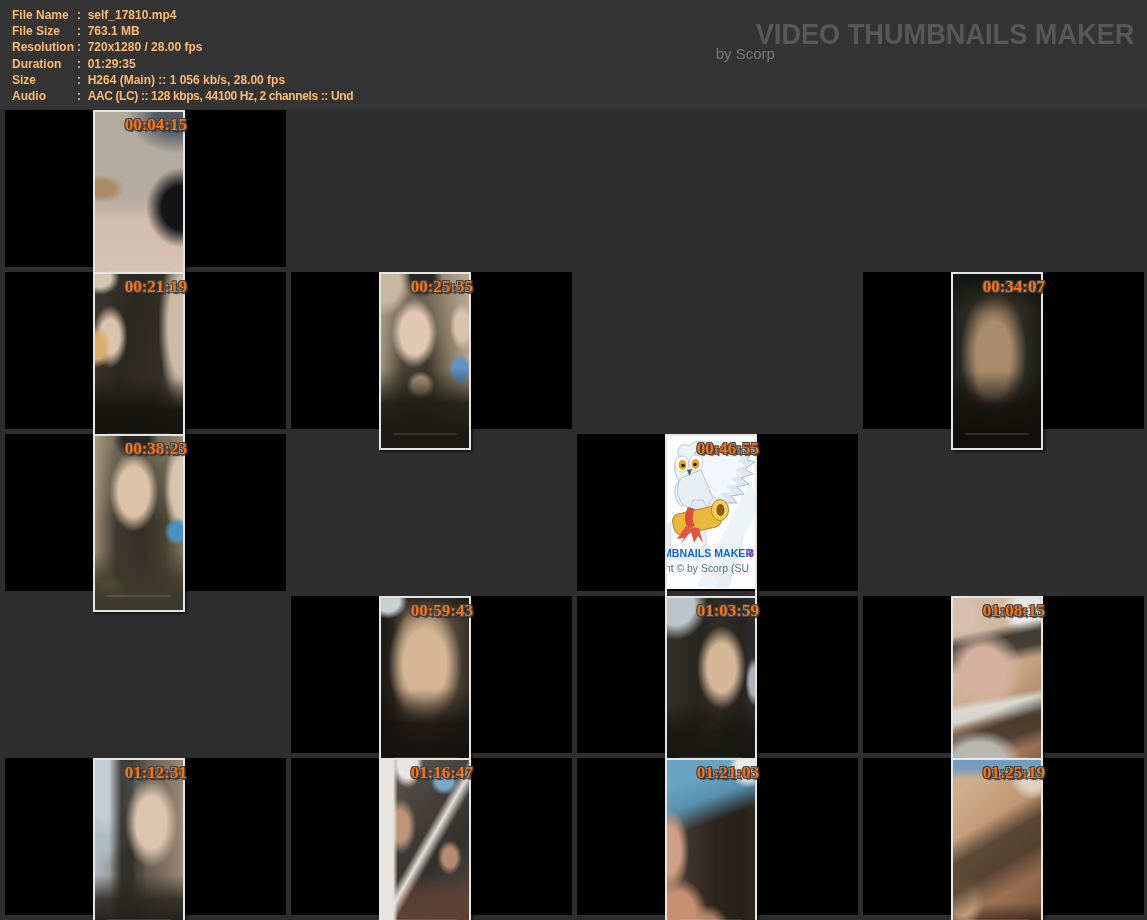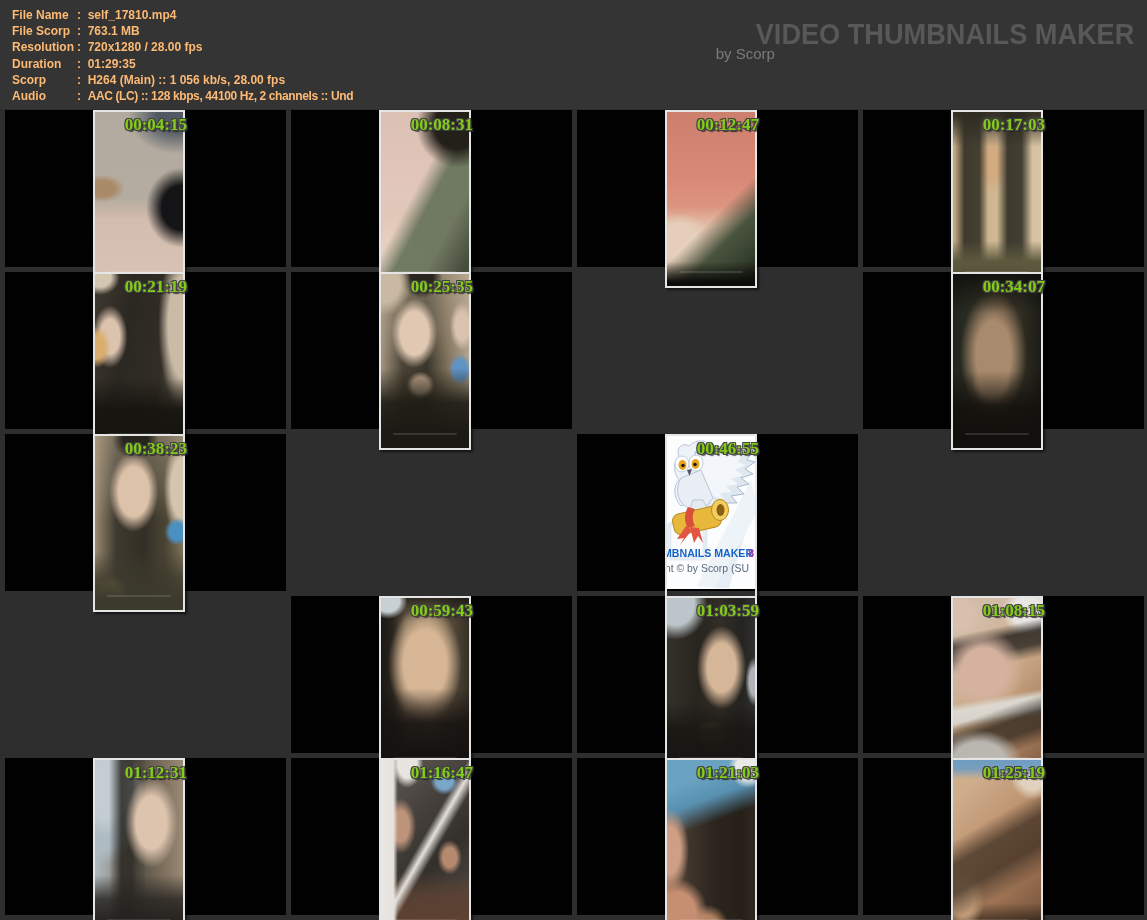"File Scorp" span.lbl { text: Scorp -> Size }
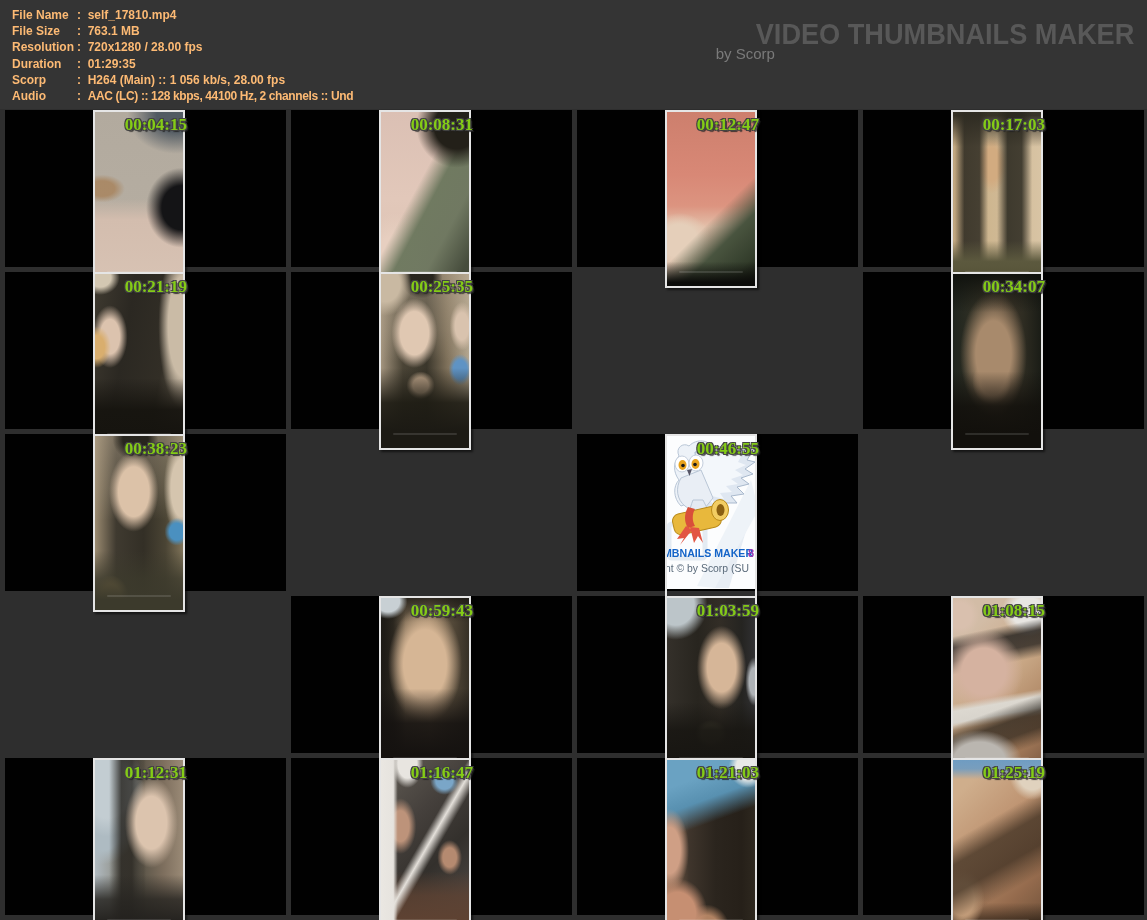"Scorp" span.lbl { text: Scorp -> Size }
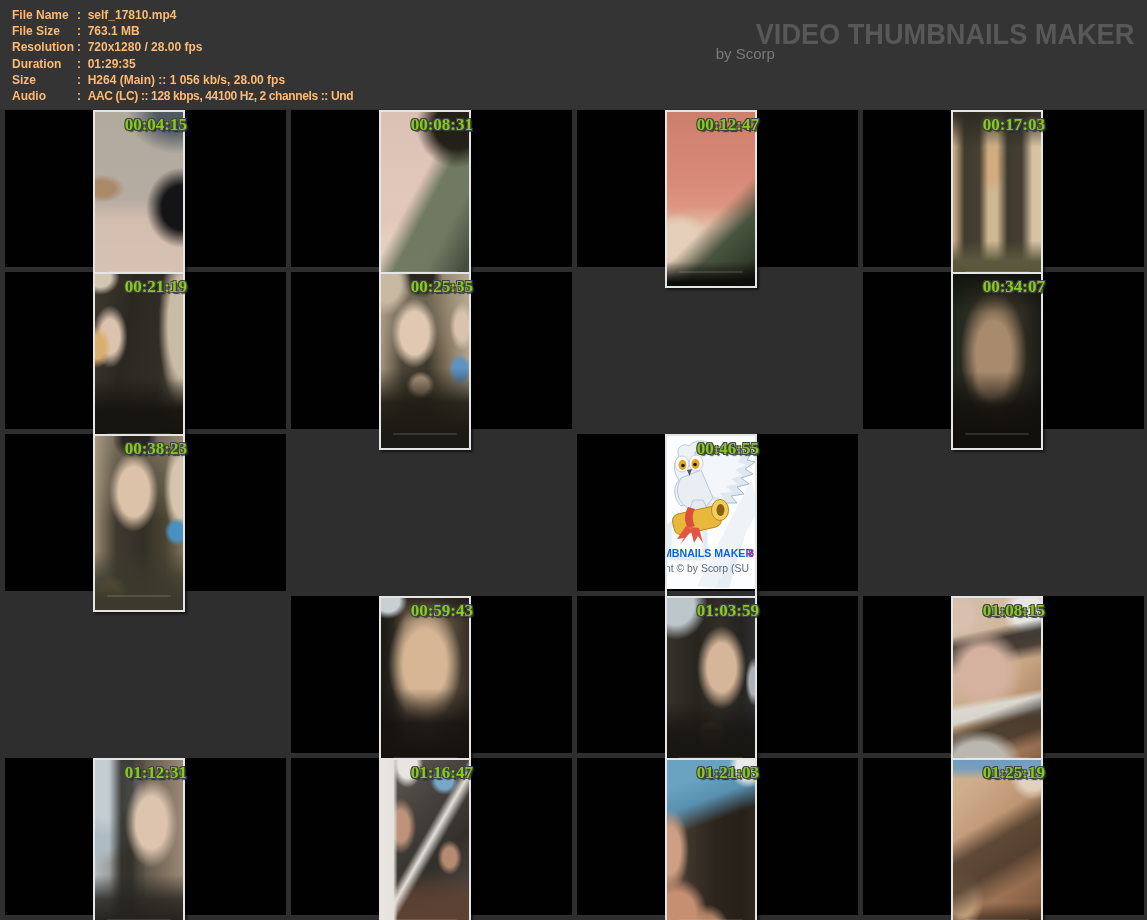"00:04:15" .ts { color: #84cc16 -> #f97316 }
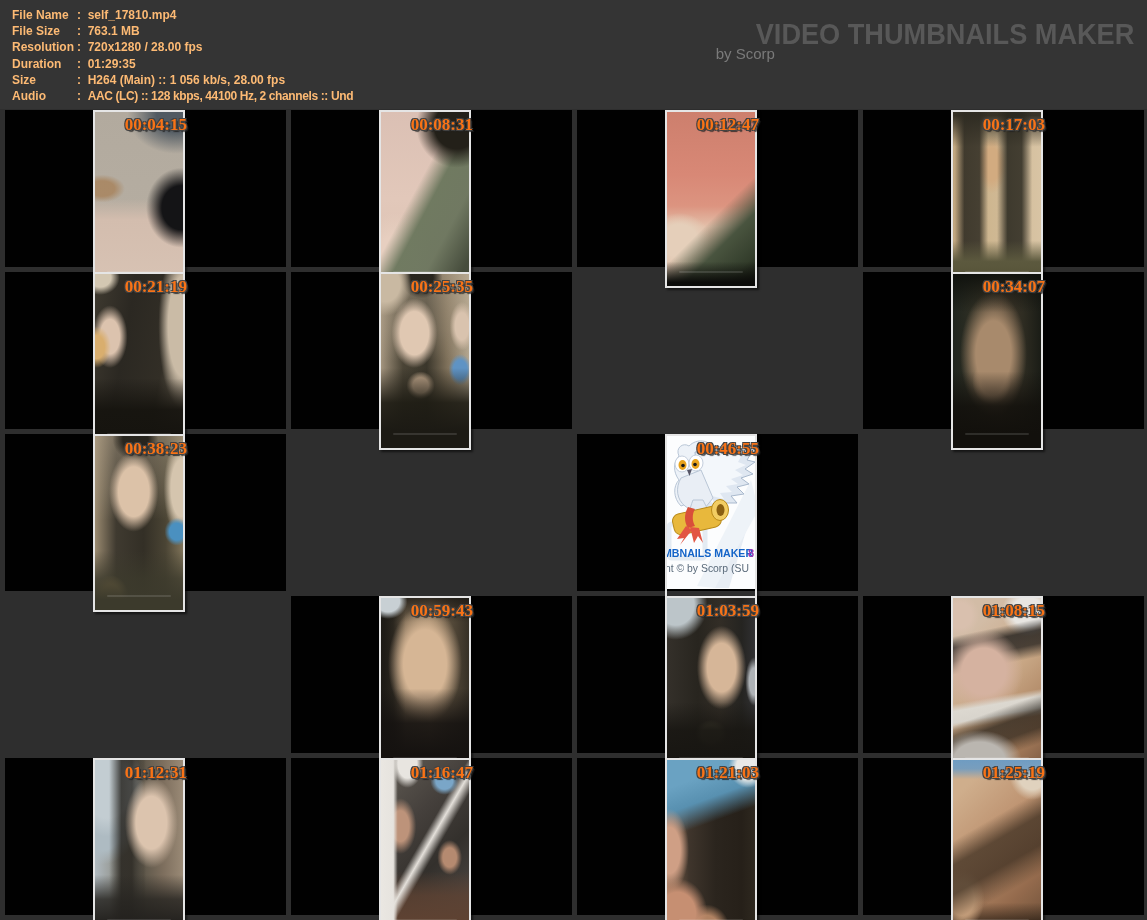"00:08:31" div.cell { html: <div> <div> <div></div> </div> <div>00:08:31</div> </div> -> none }
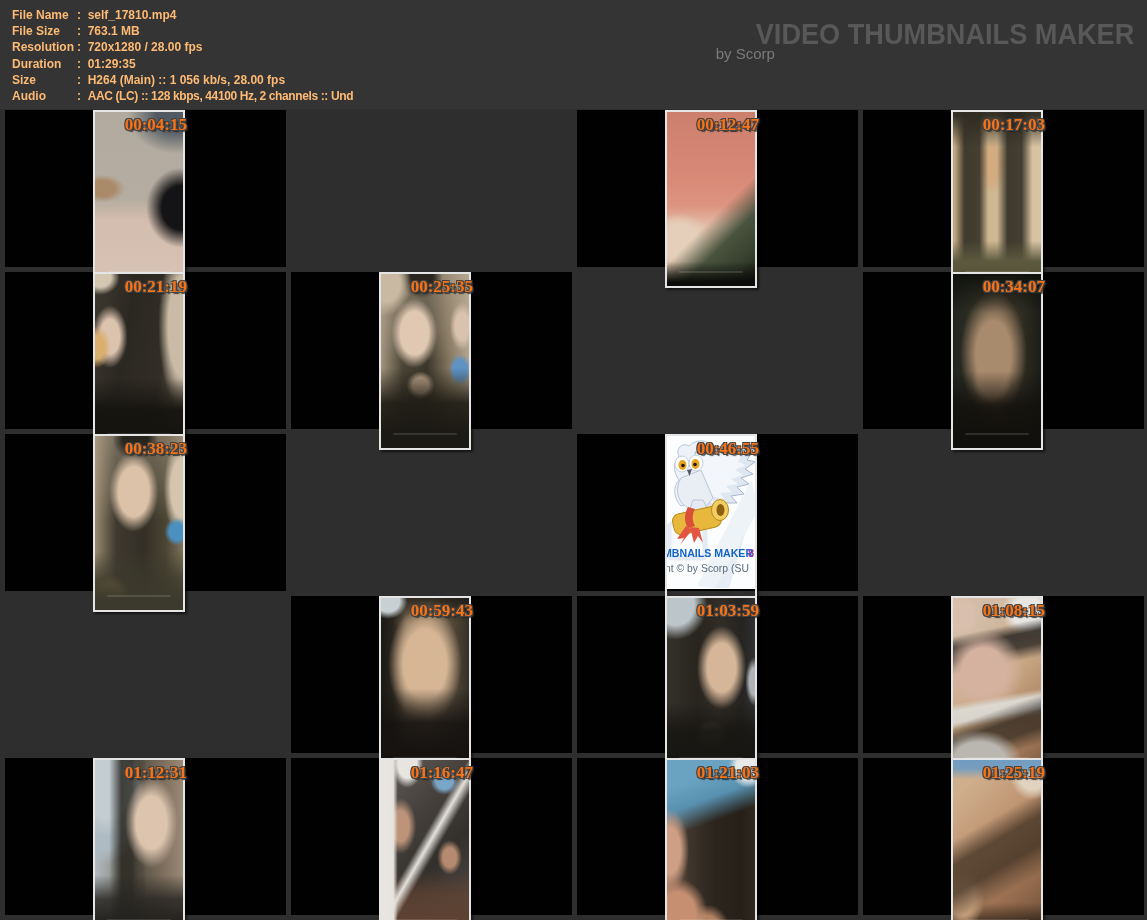"00:12:47" div.cell { html: <div> <div> <div></div> </div> <div>00:12:47</div> </div> -> none }
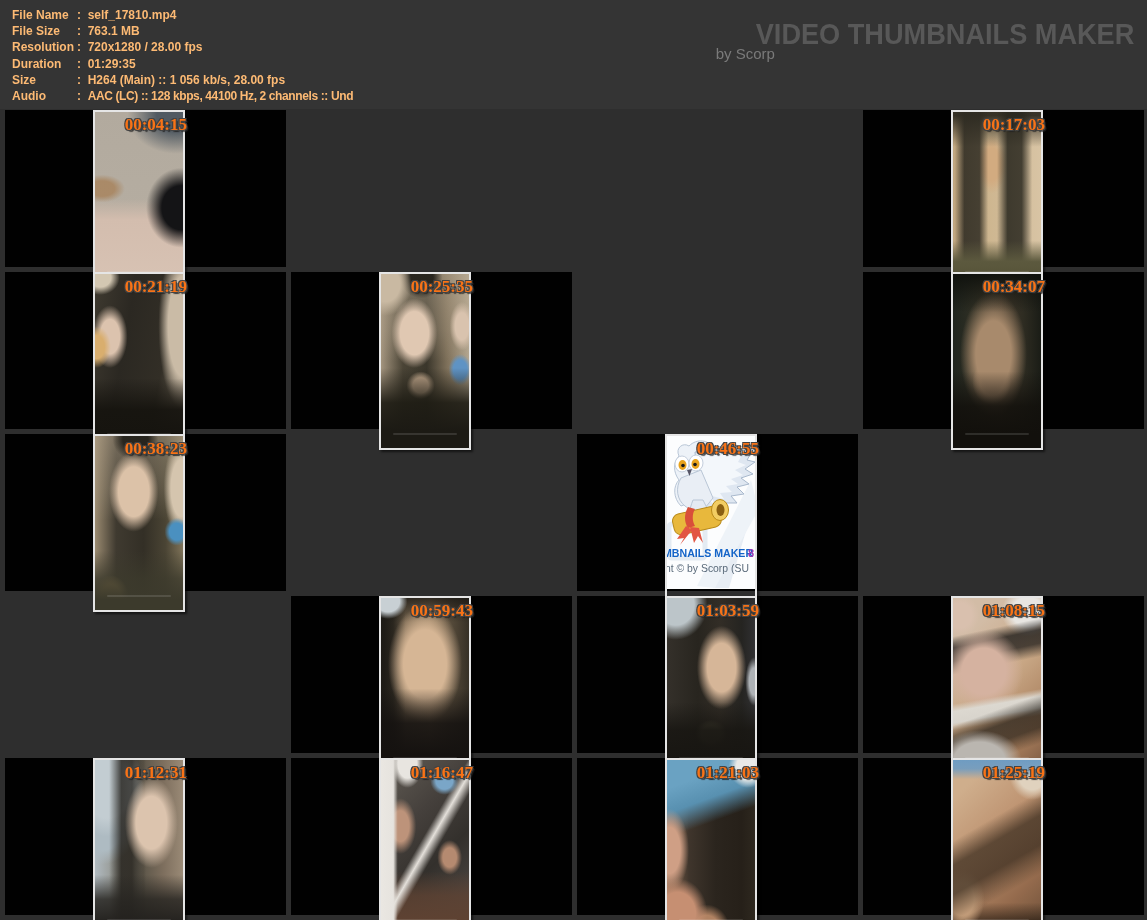"00:17:03" div.cell { html: <div> <div> <div></div> </div> <div>00:17:03</div> </div> -> none }
